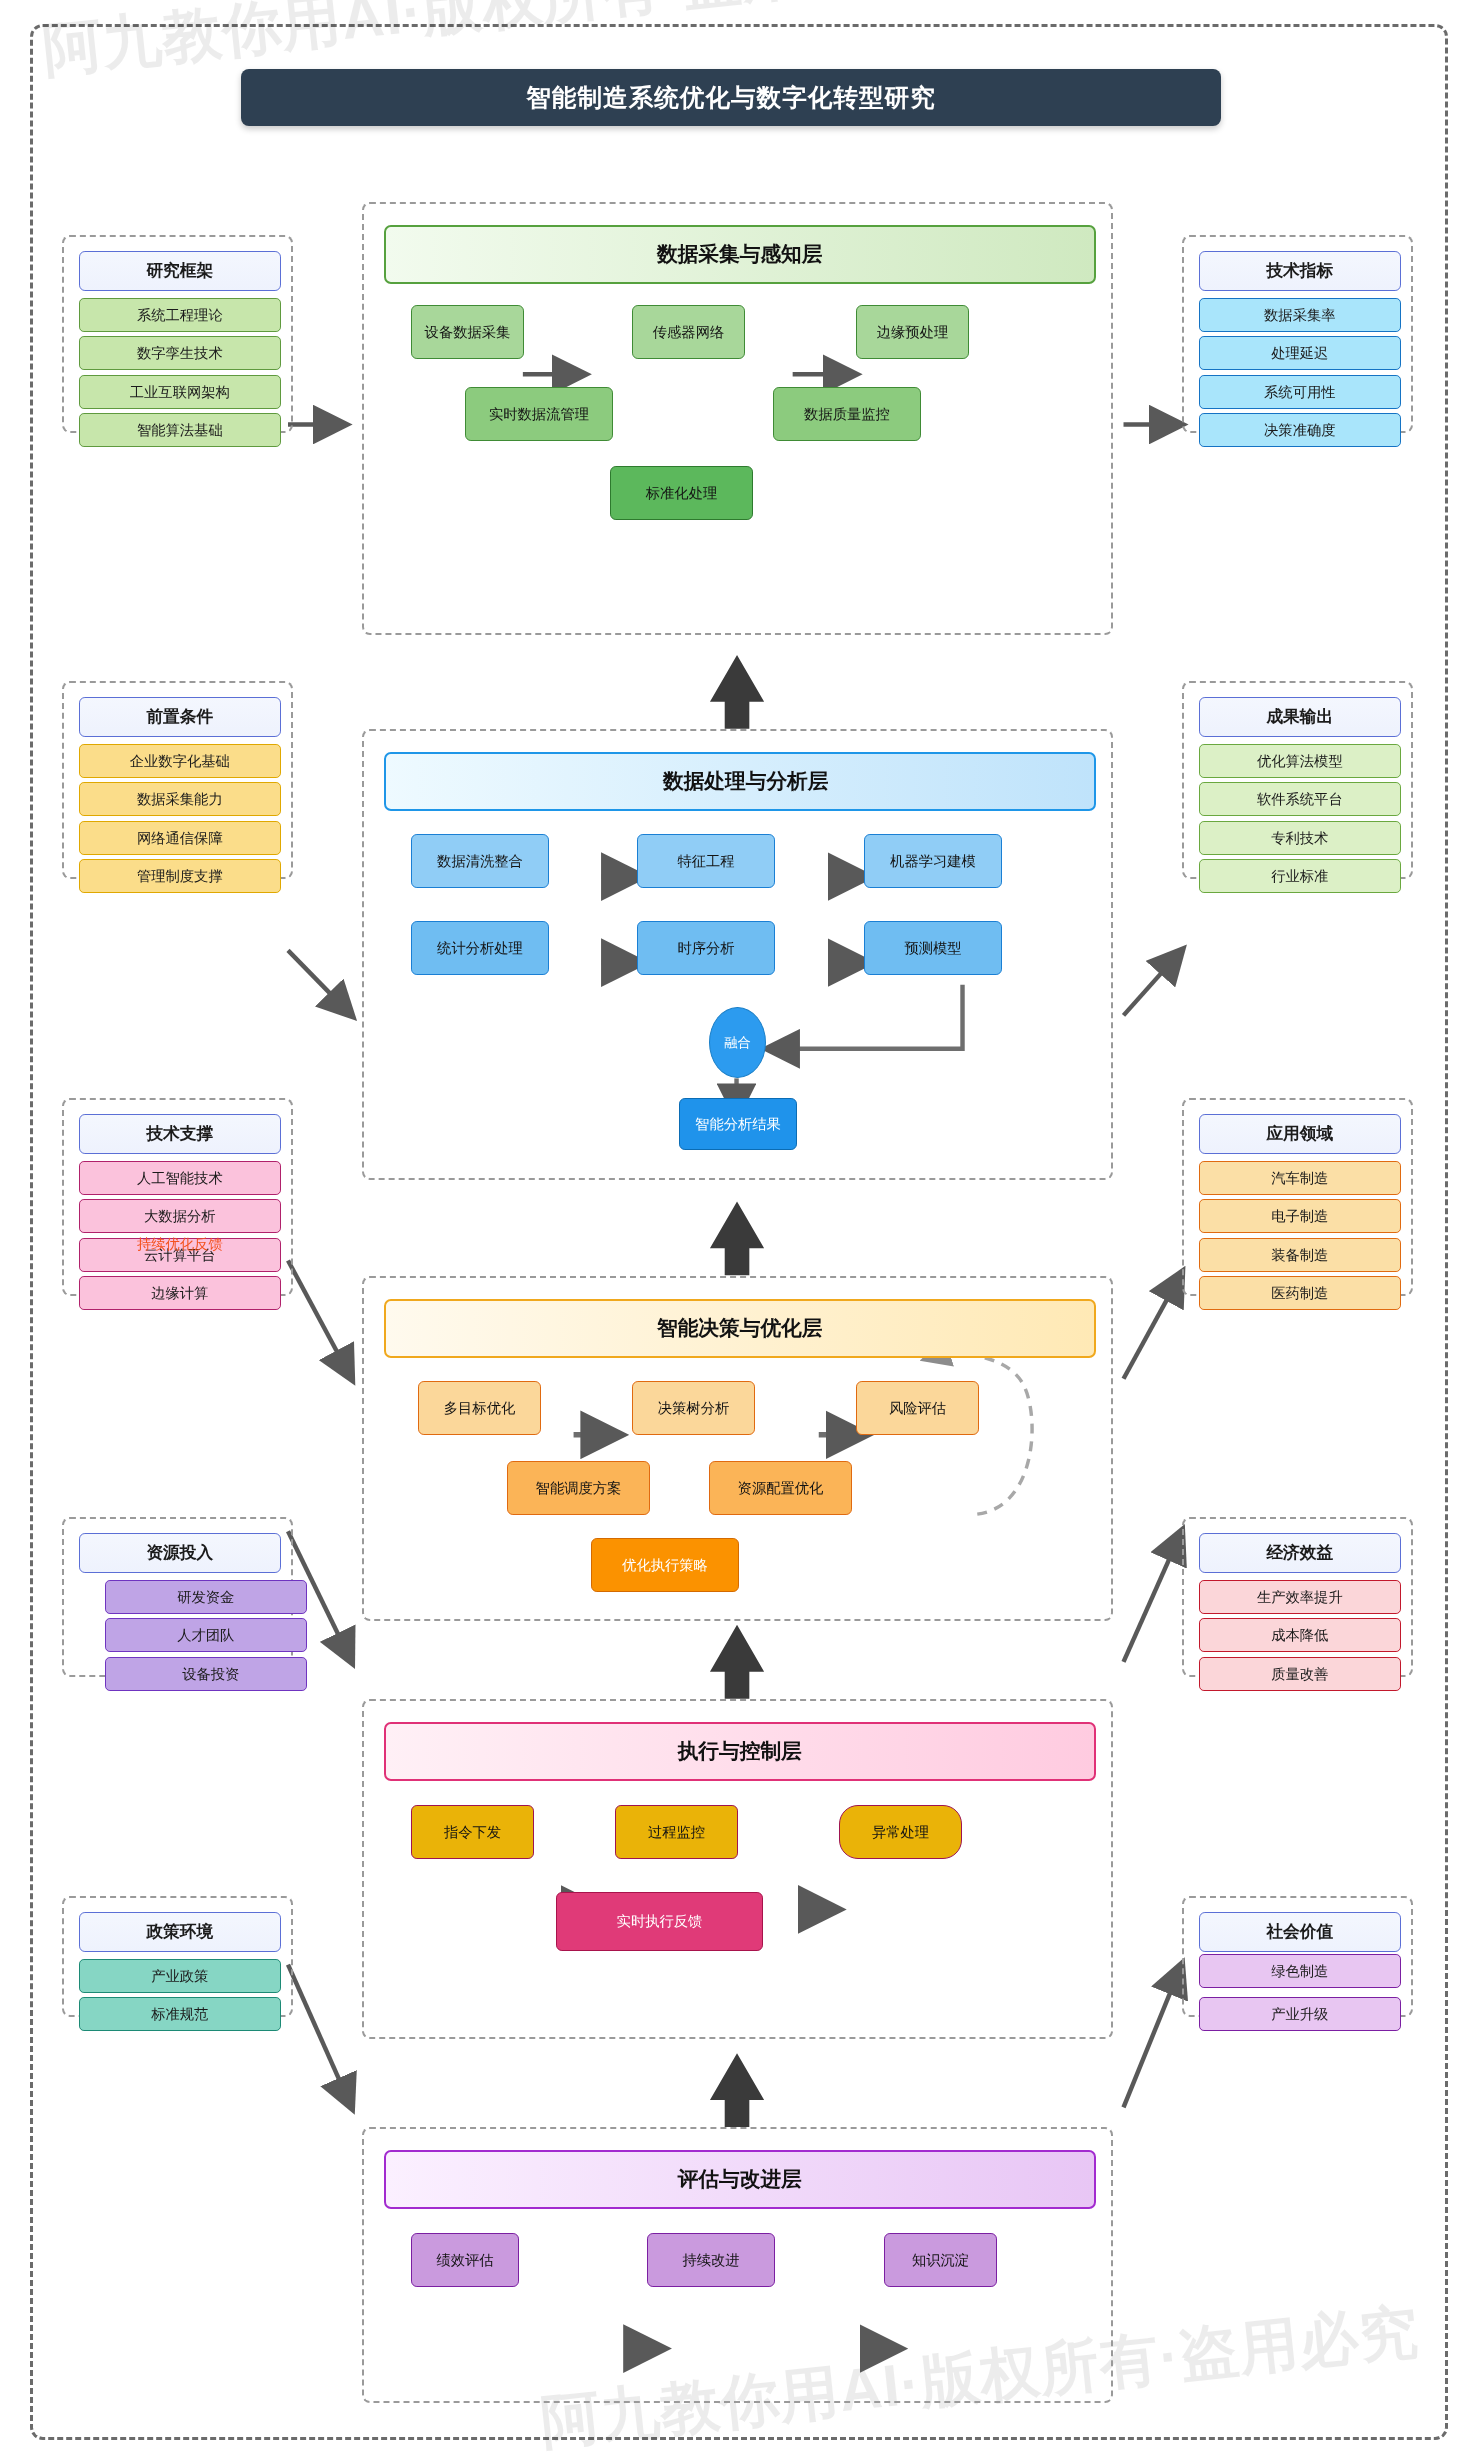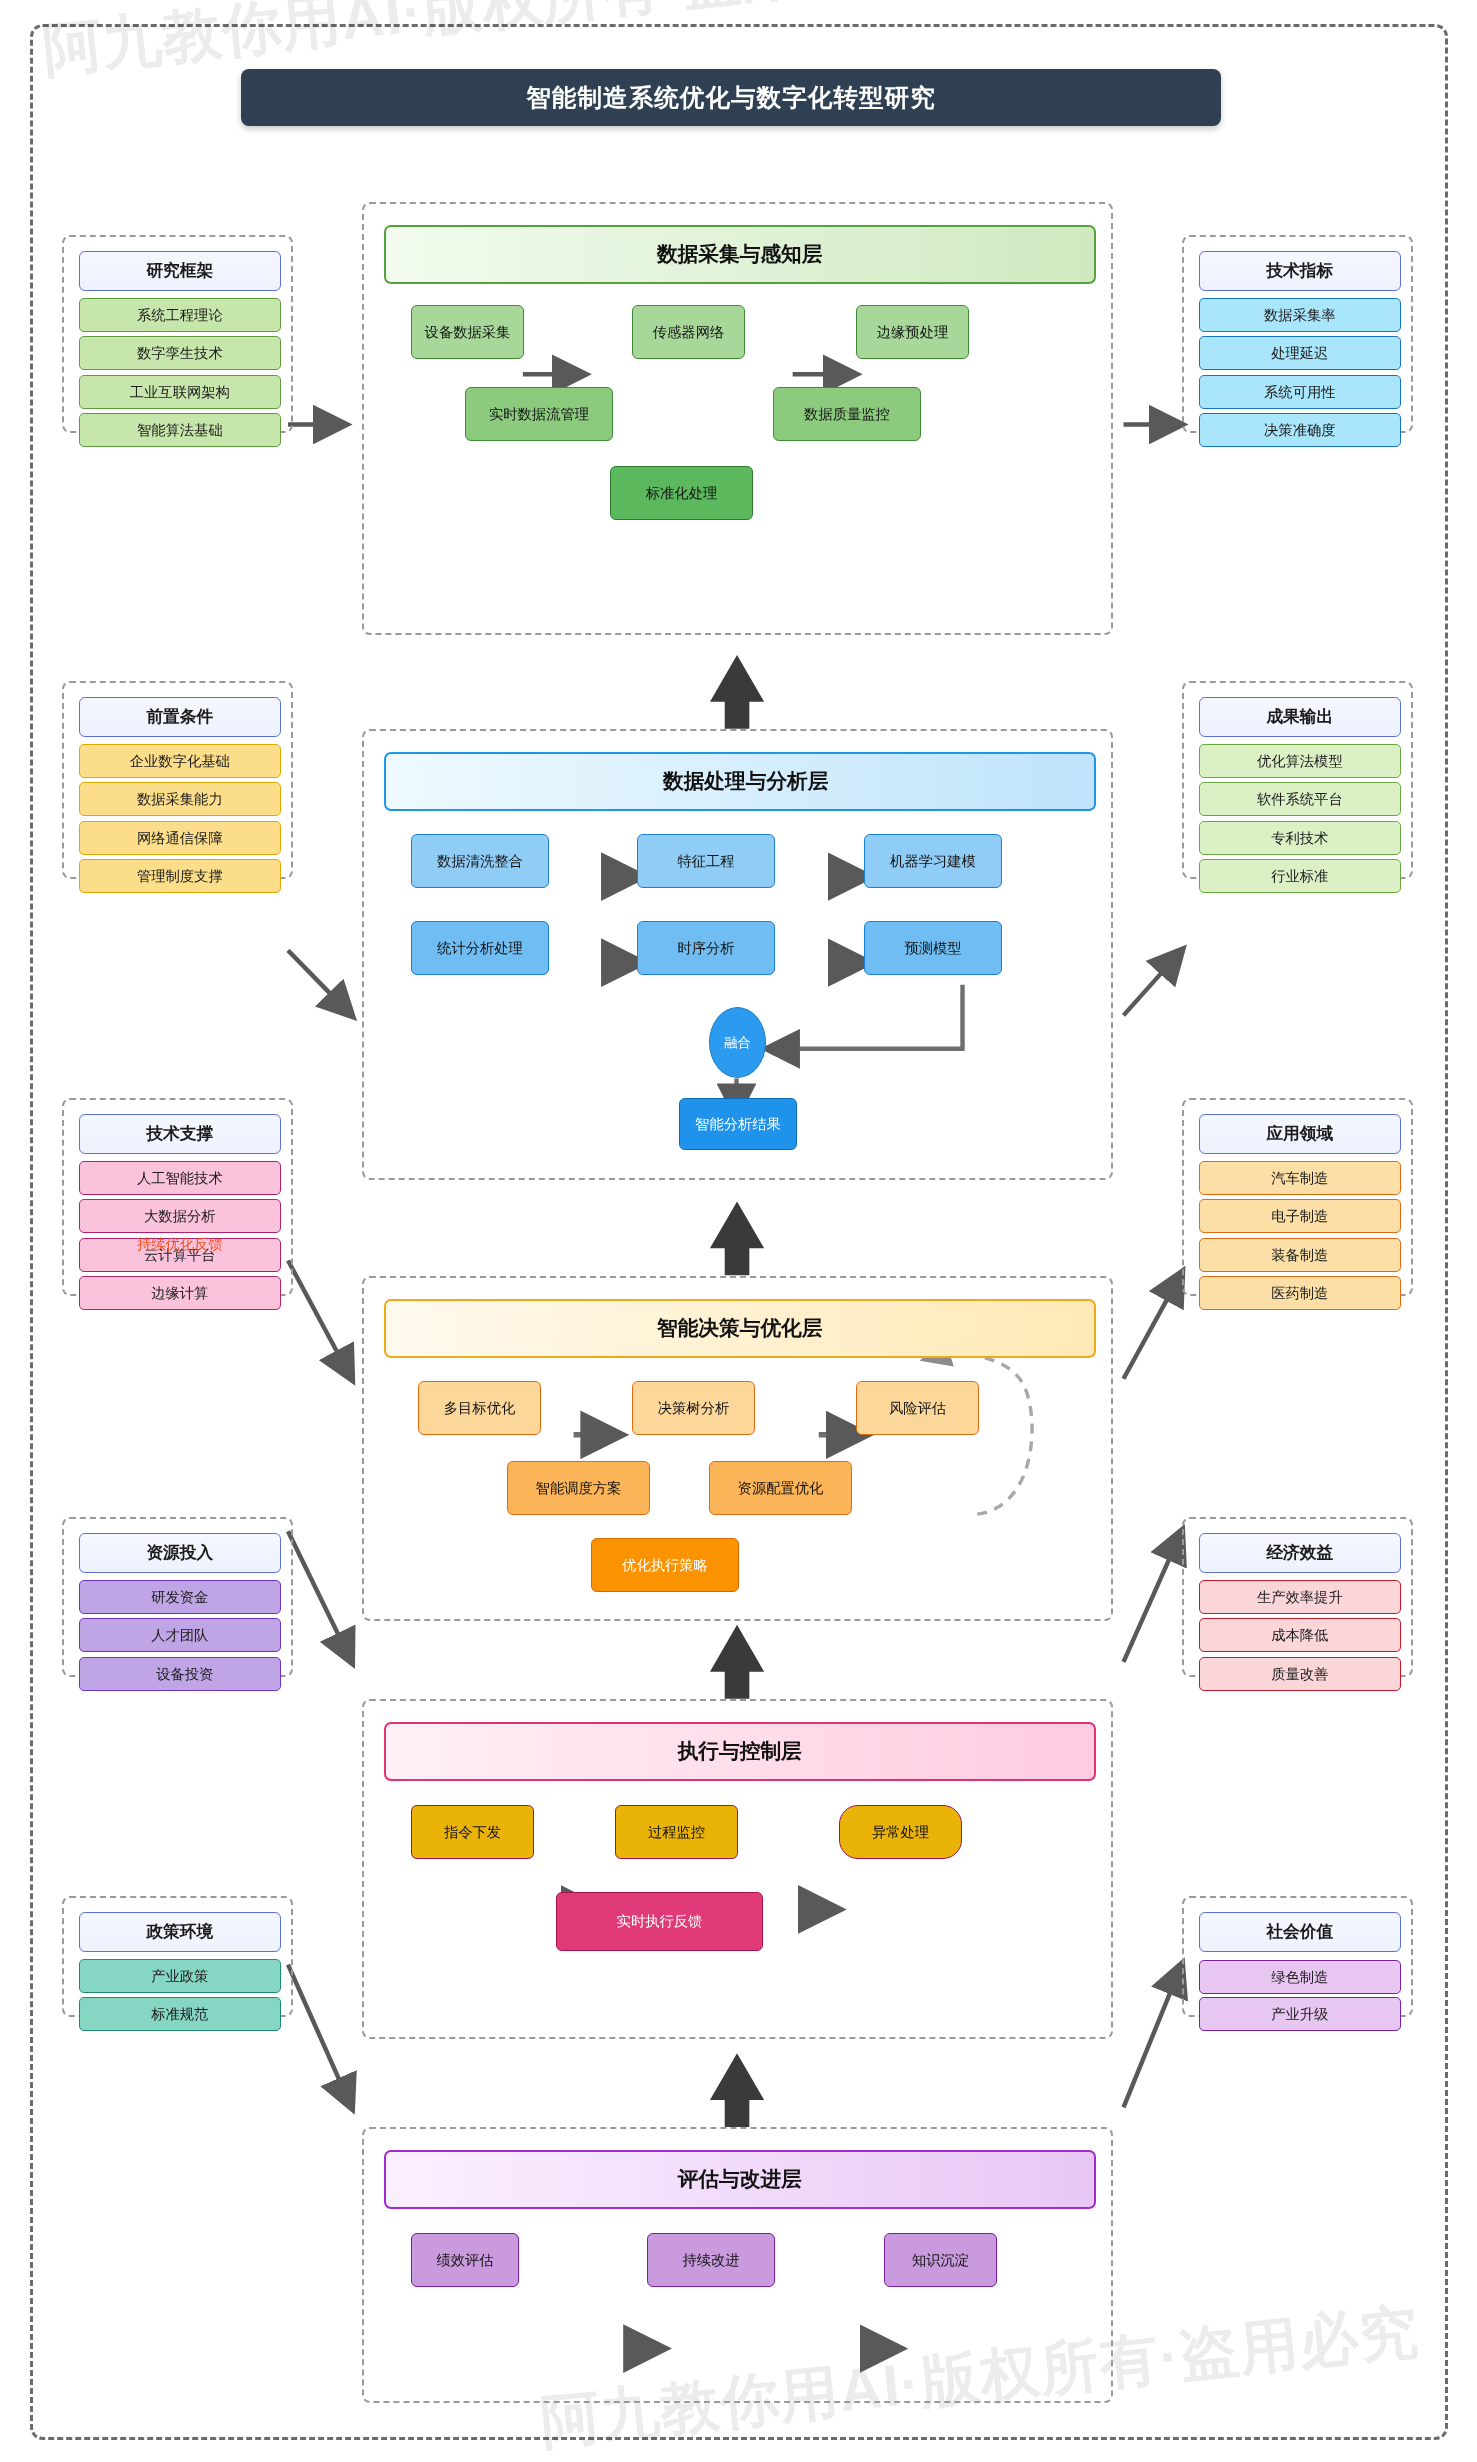"研发资金" .c-purple { margin-left: none -> 26px }
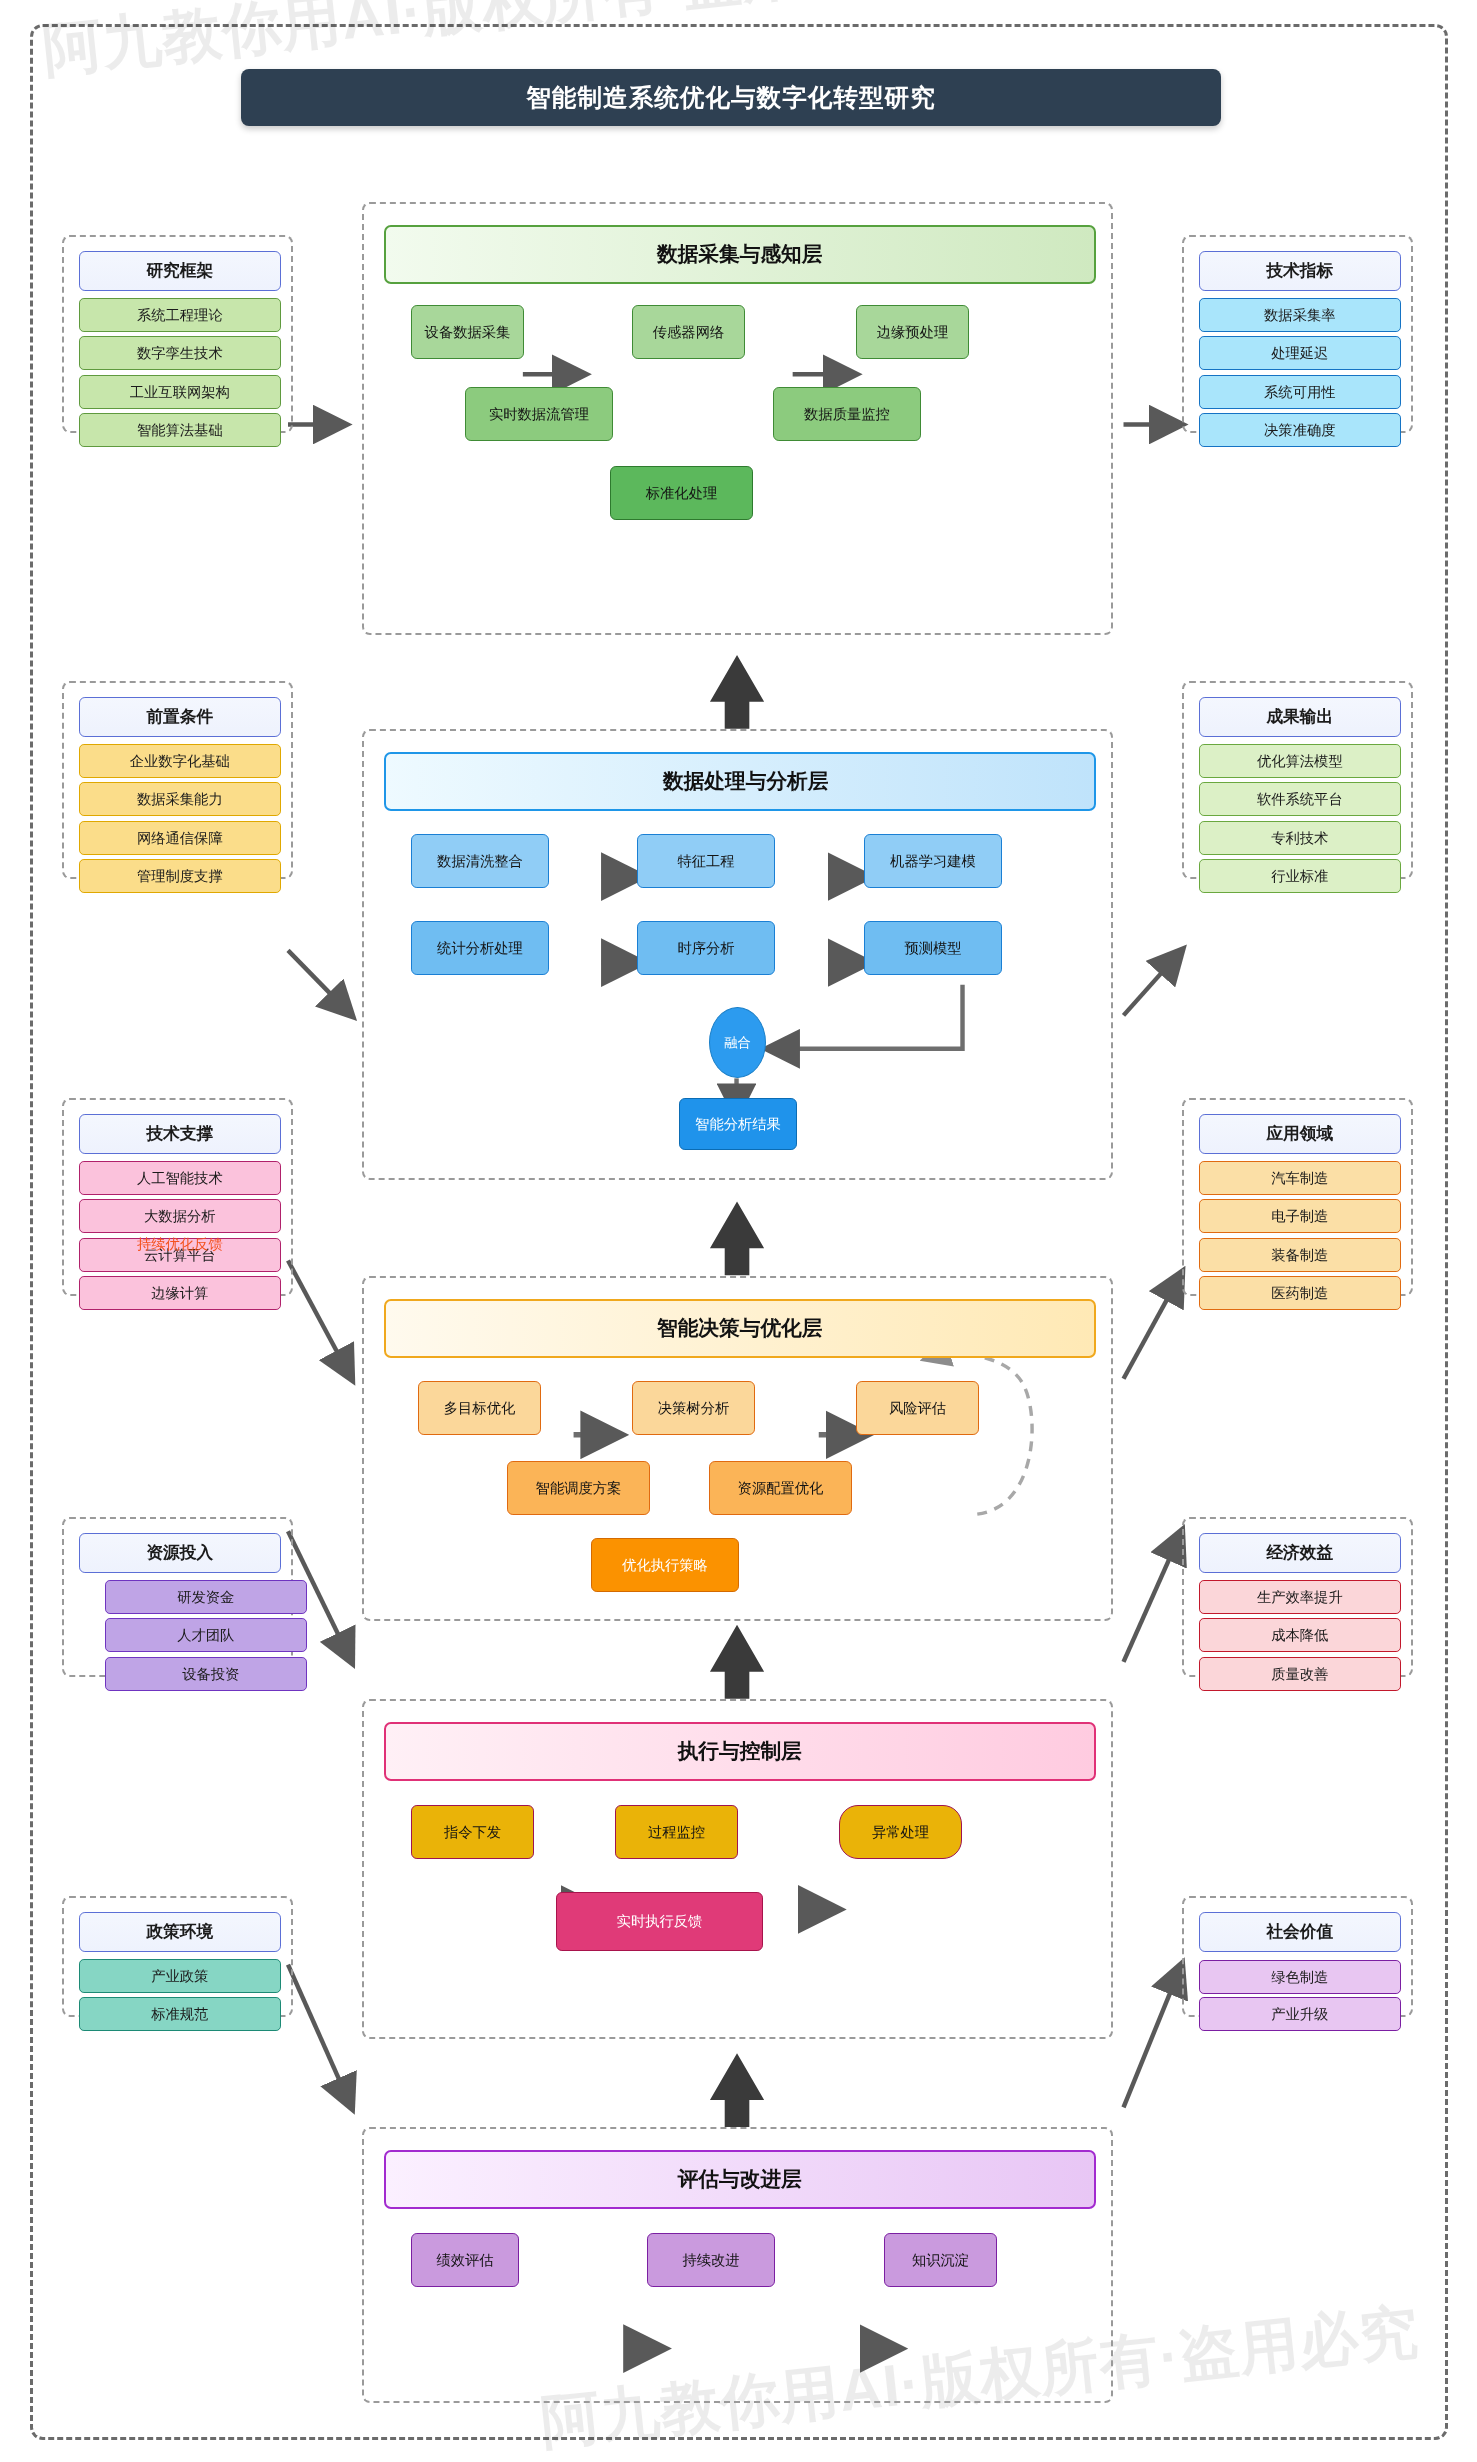"绿色制造" div.side-item { top: 62px -> 56px }
